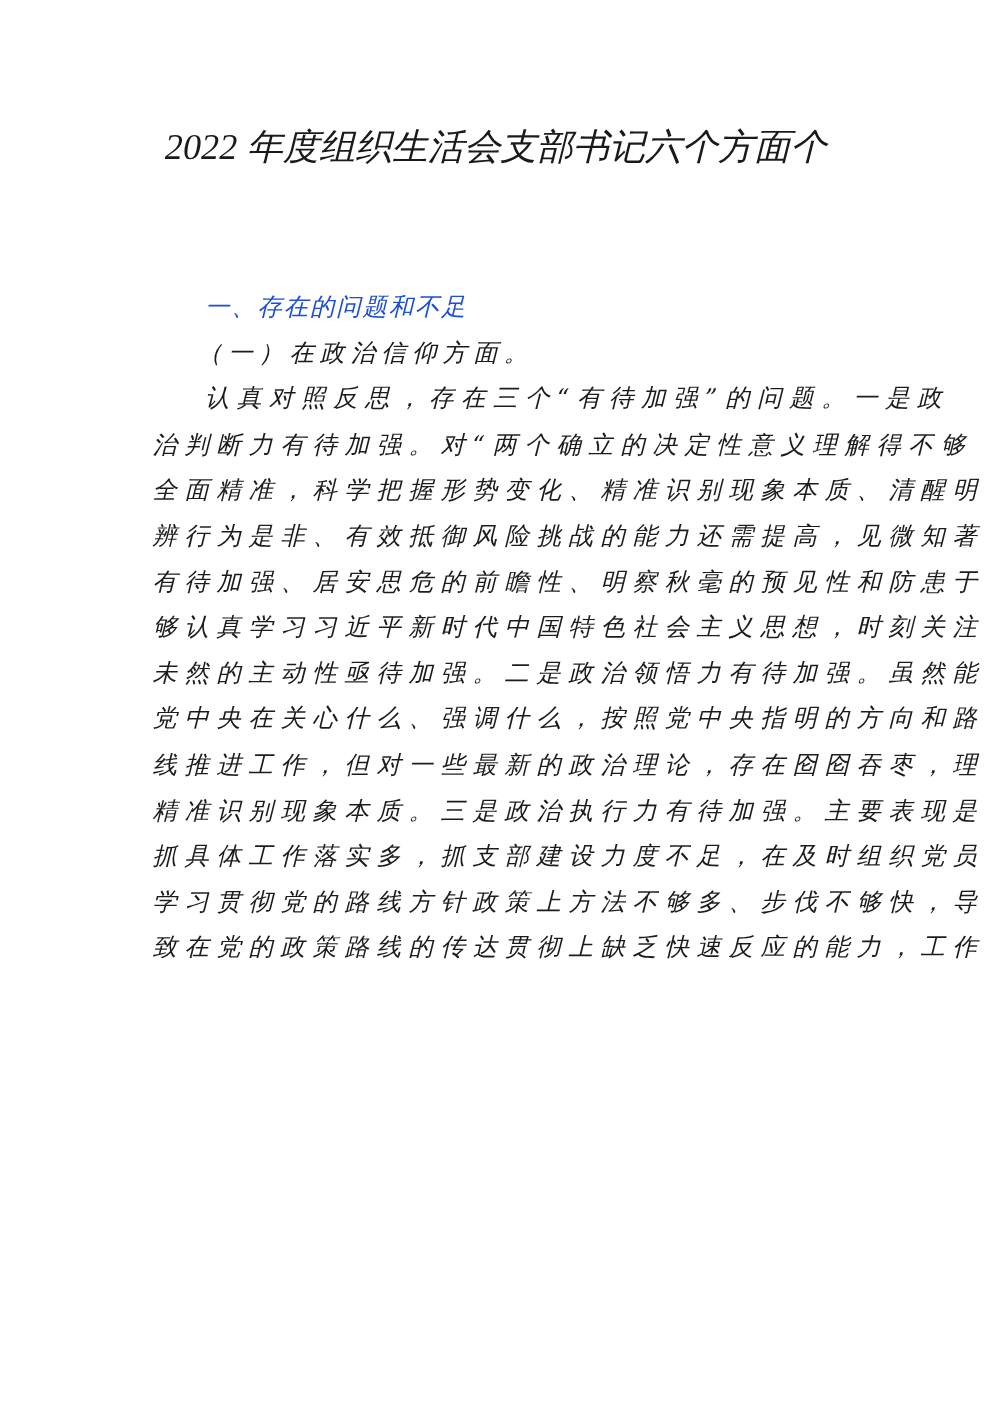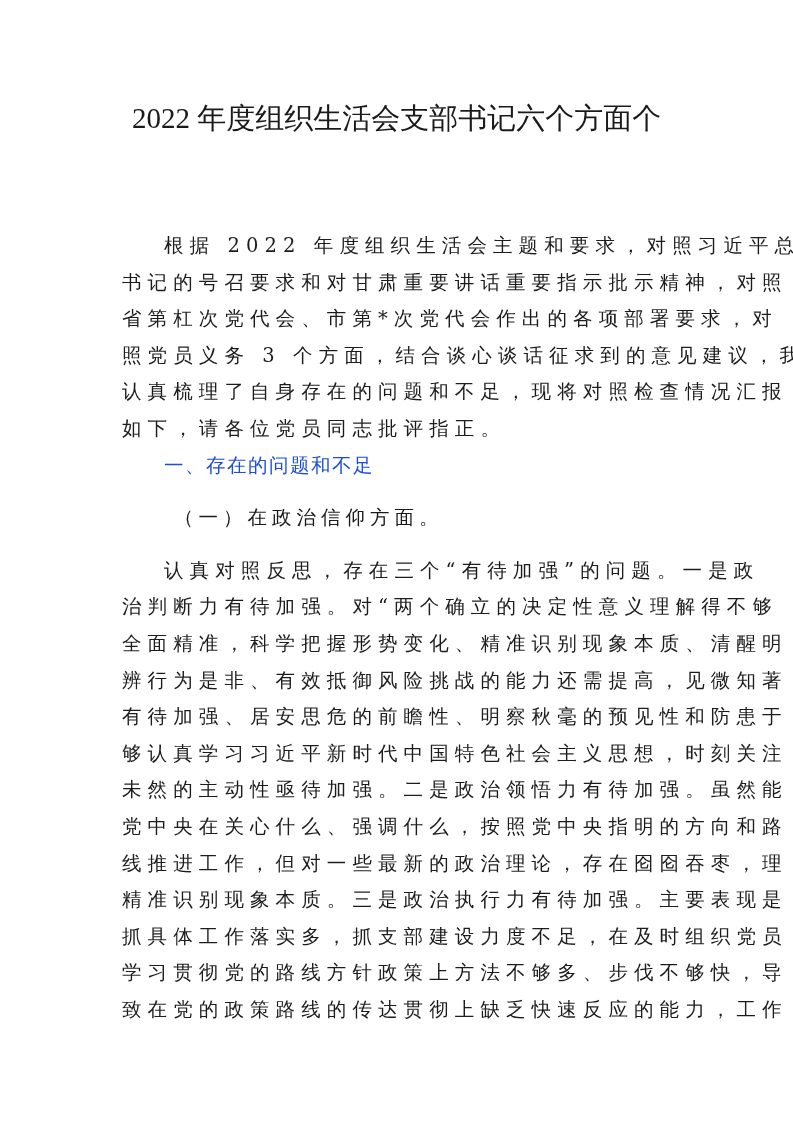"2022 年度组织生活会支部书记六个方面个" .page { font-style: none -> italic }
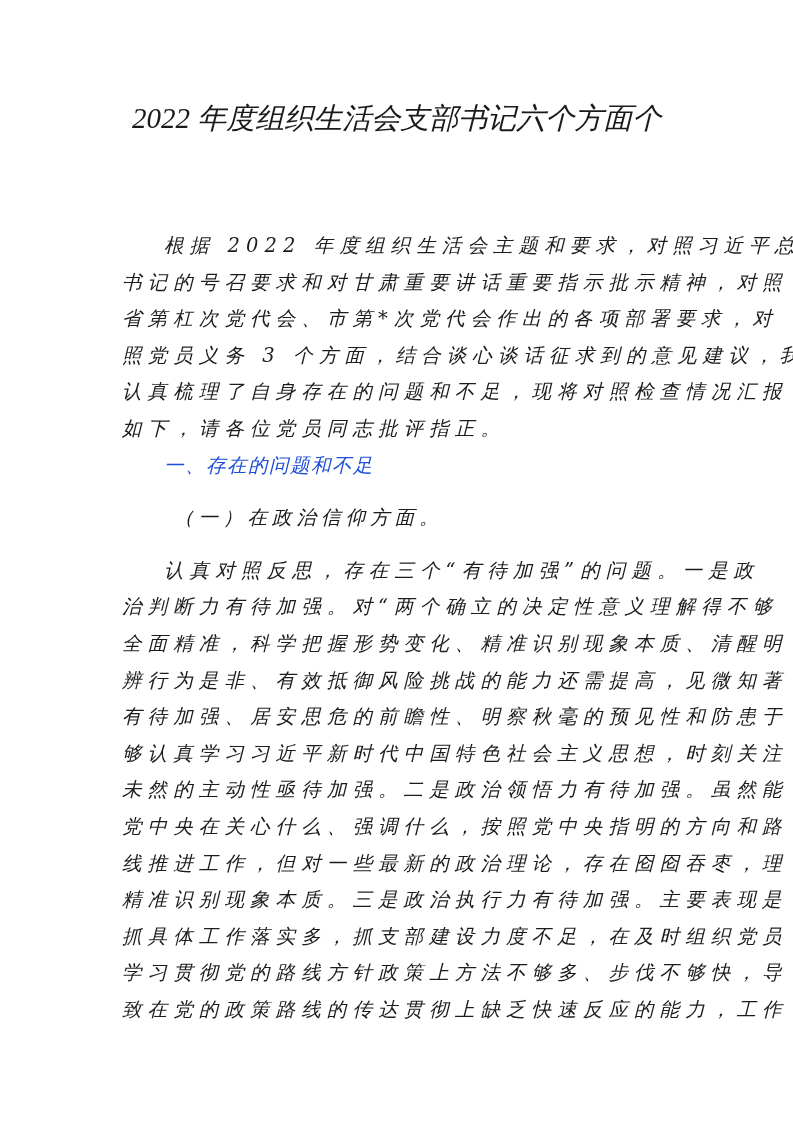"根据 2022 年度组织生活会主题和要求，对照习近平总" div.para { html: <div> <span>根据 2022 年度组织生活会主题和要求，对照习近平总</span> <span>书记的号召要求和对甘肃重要讲话重要指示批示精神，对照</span> <span>省第杠次党代会、市第*次党代会作出的各项部署要求，对</span> <span>照党员义务 3 个方面，结合谈心谈话征求到的意见建议，我</span> <span>认真梳理了自身存在的问题和不足，现将对照检查情况汇报</span> <span>如下，请各位党员同志批评指正。</span> </div> -> none }
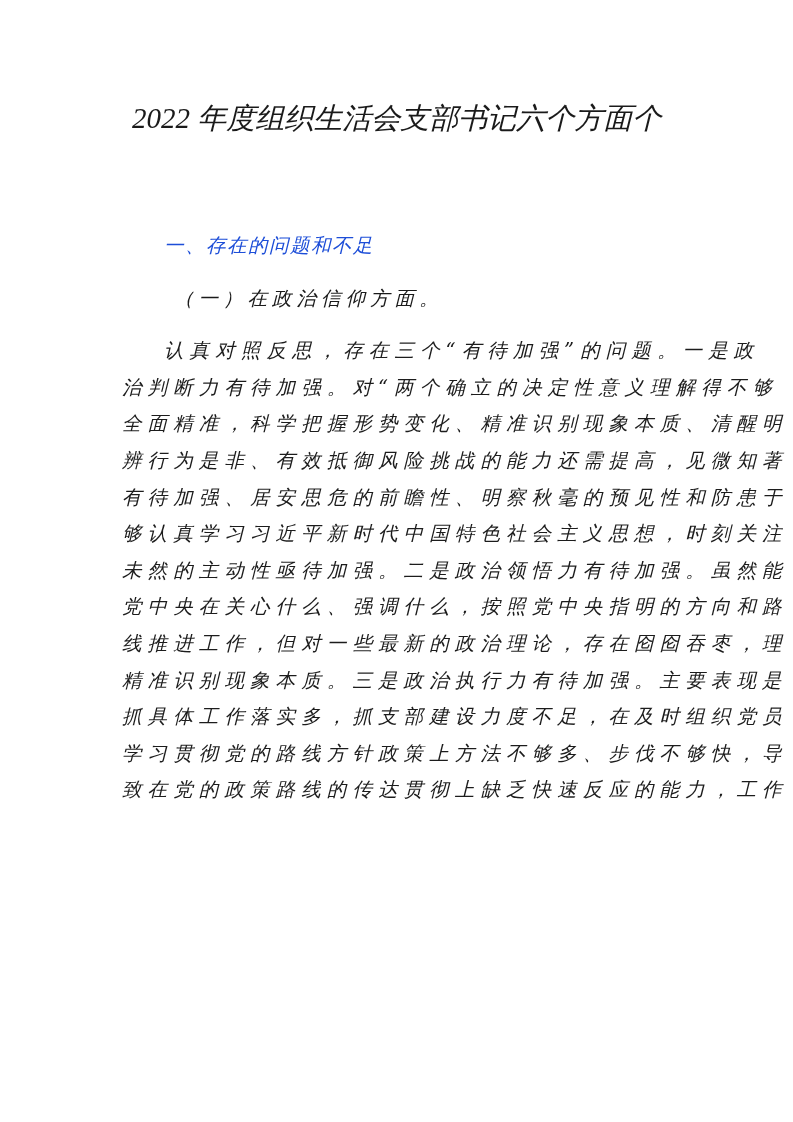"（一）在政治信仰方面。" .heading-2 { margin: 16px -> 0 }
